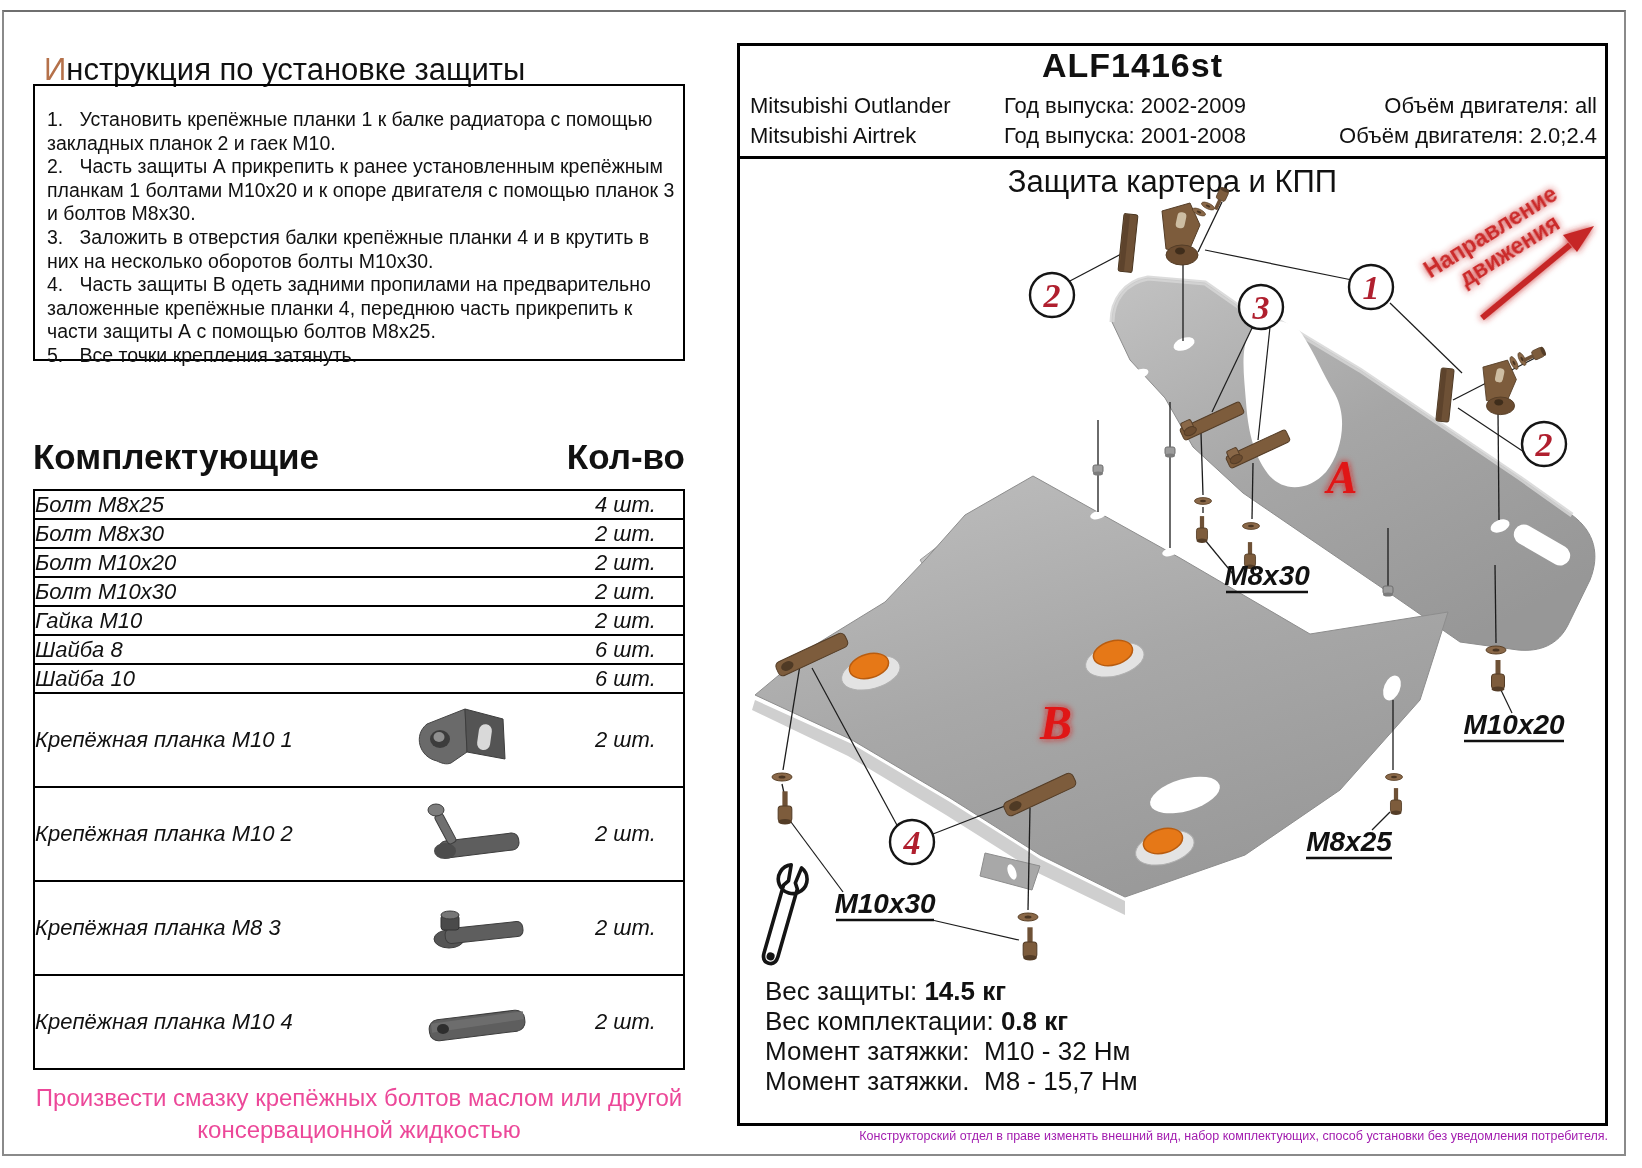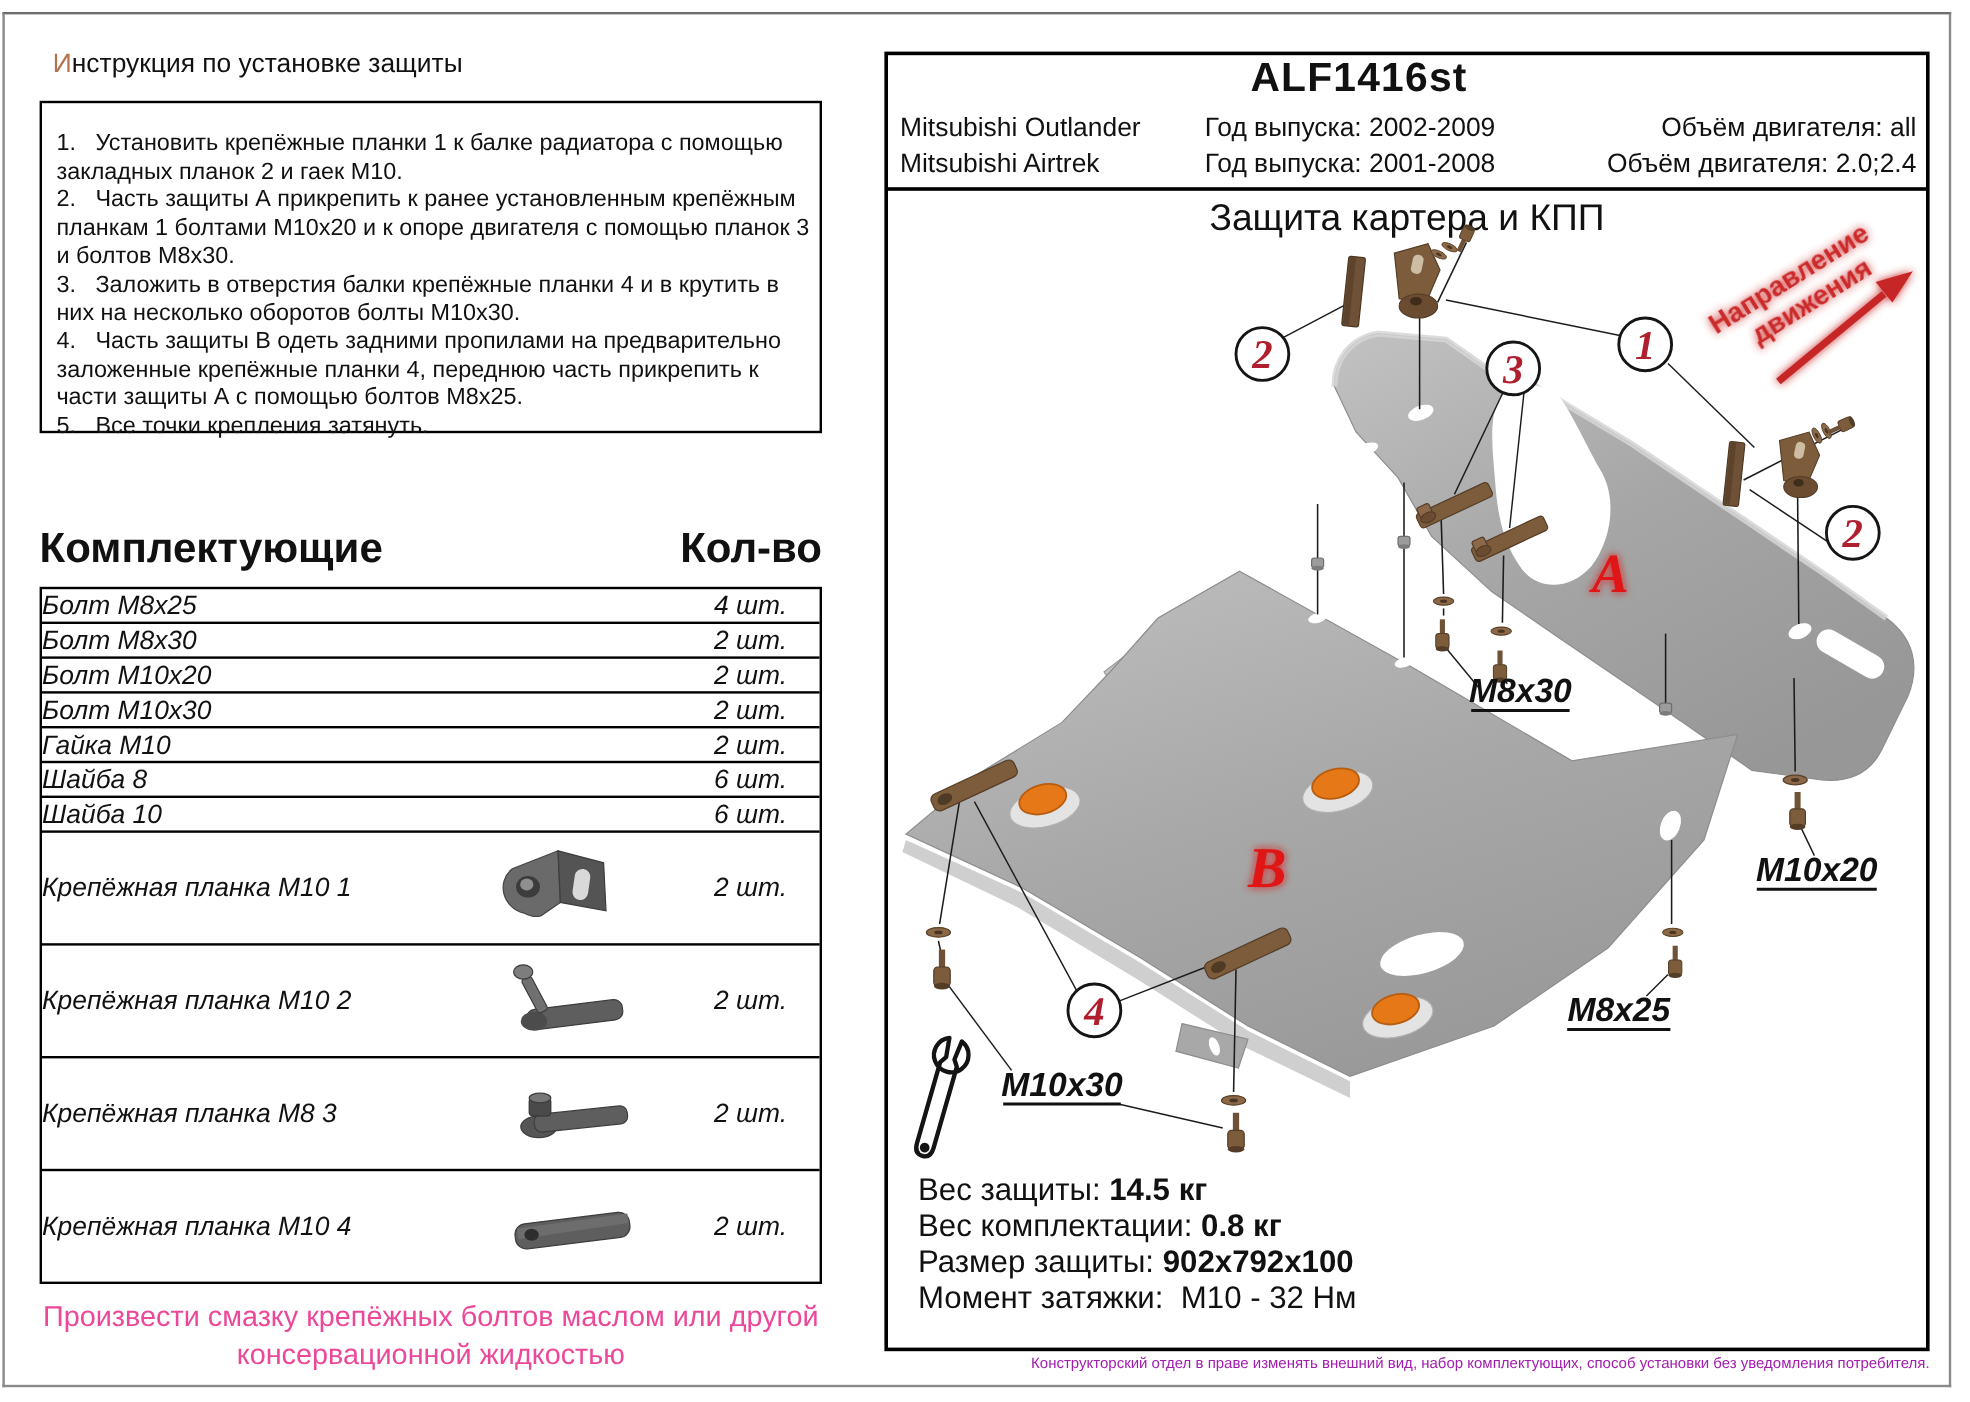"Инструкция по установке защиты" .doc-title { font-size: 22px -> 31px; top: 40px -> 52px }
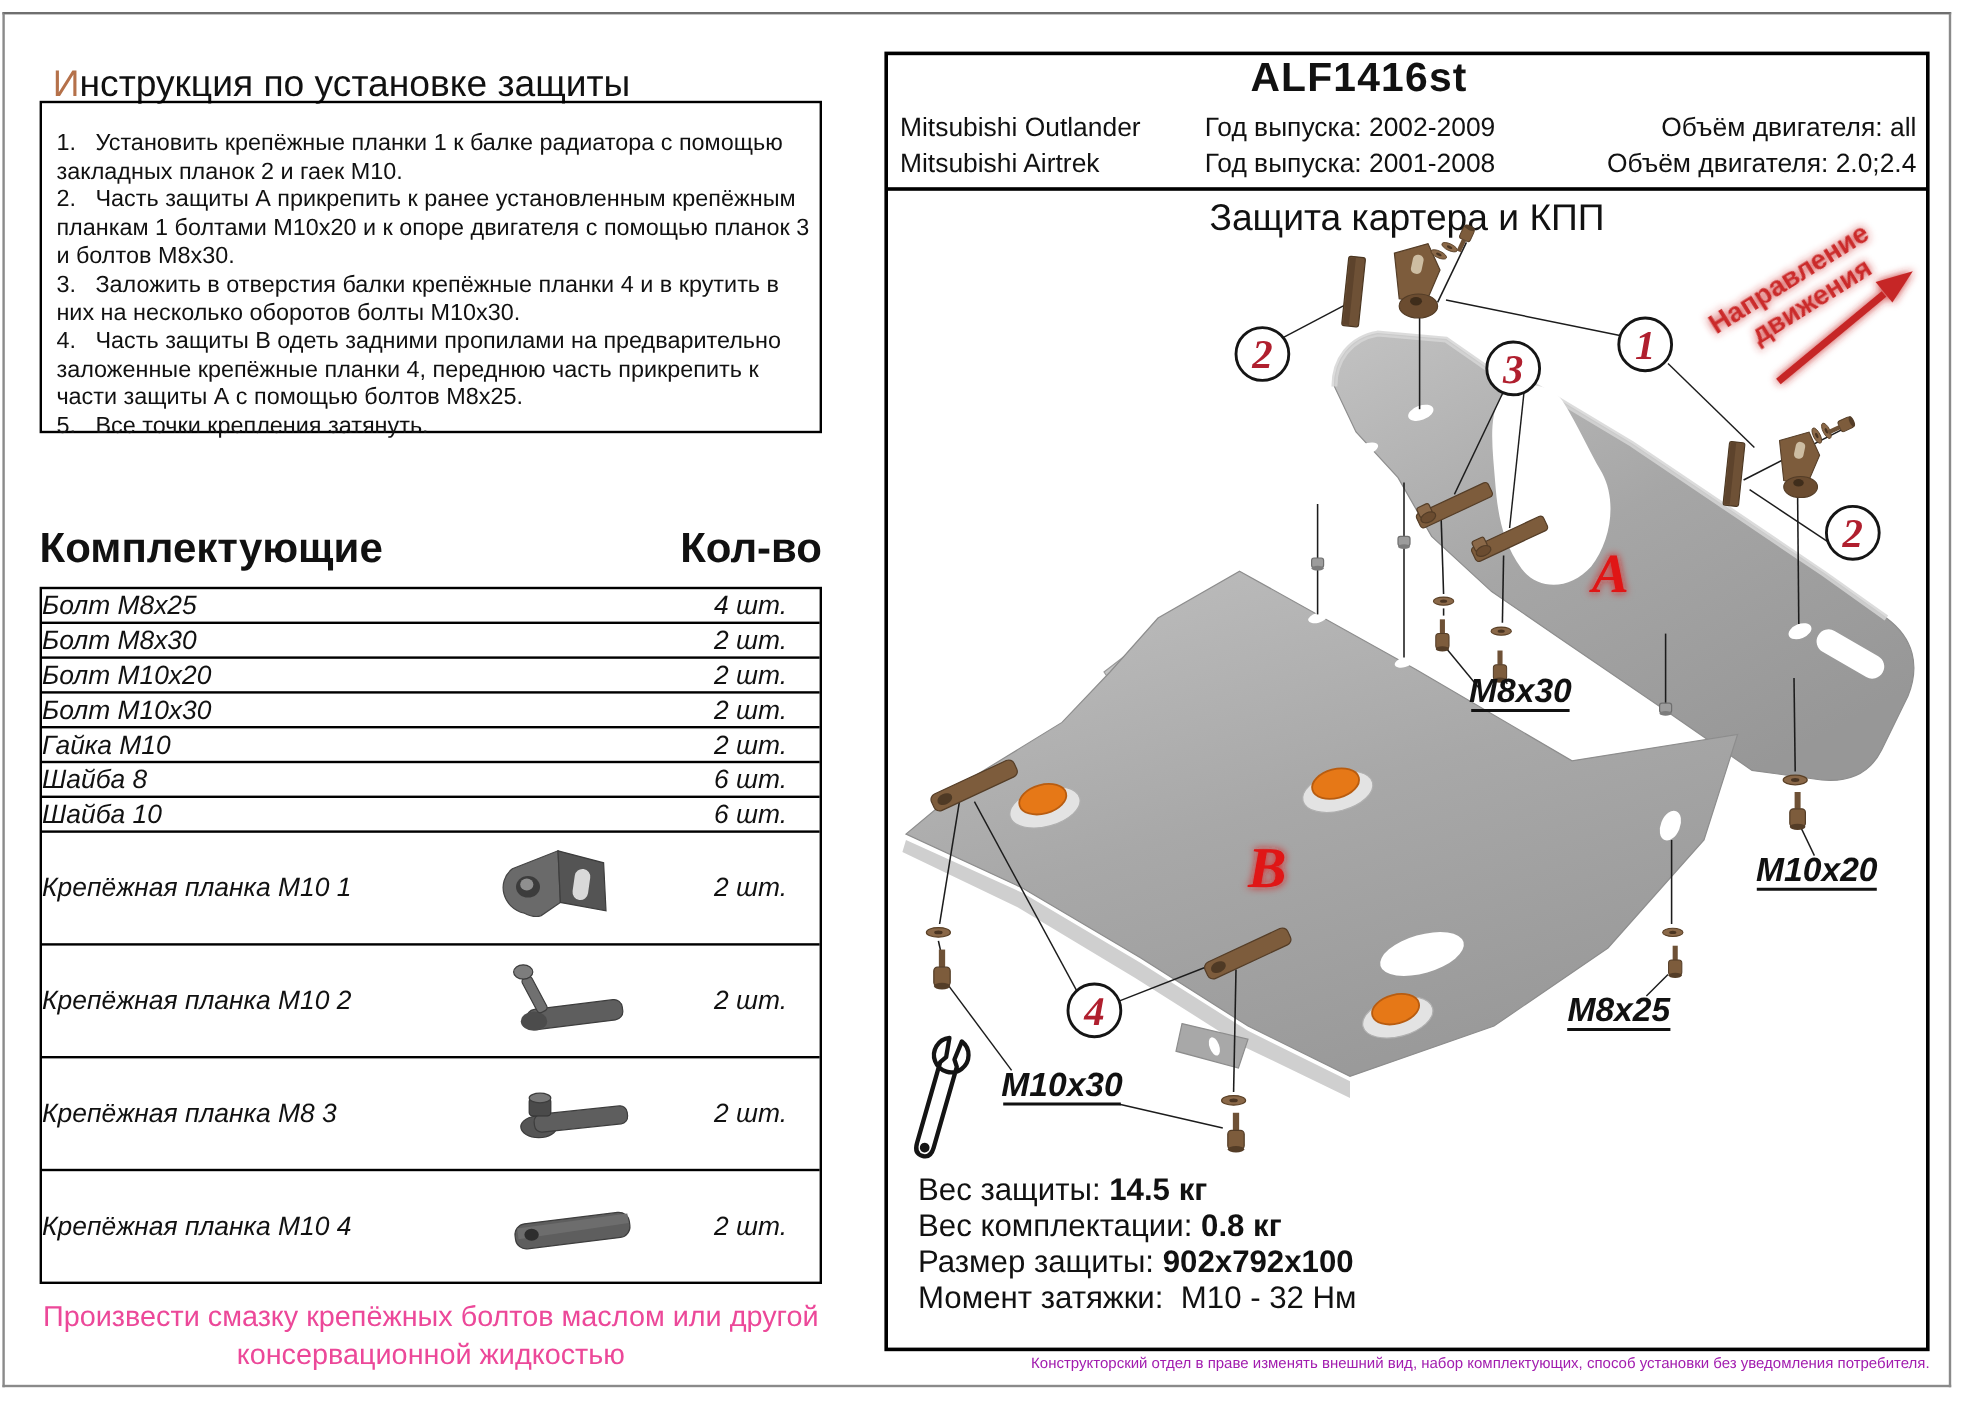"Размер защиты: 902х792х100" div.spec-line { html: <div><span>Размер защиты: </span><b>902х792х100</b></div> -> none }
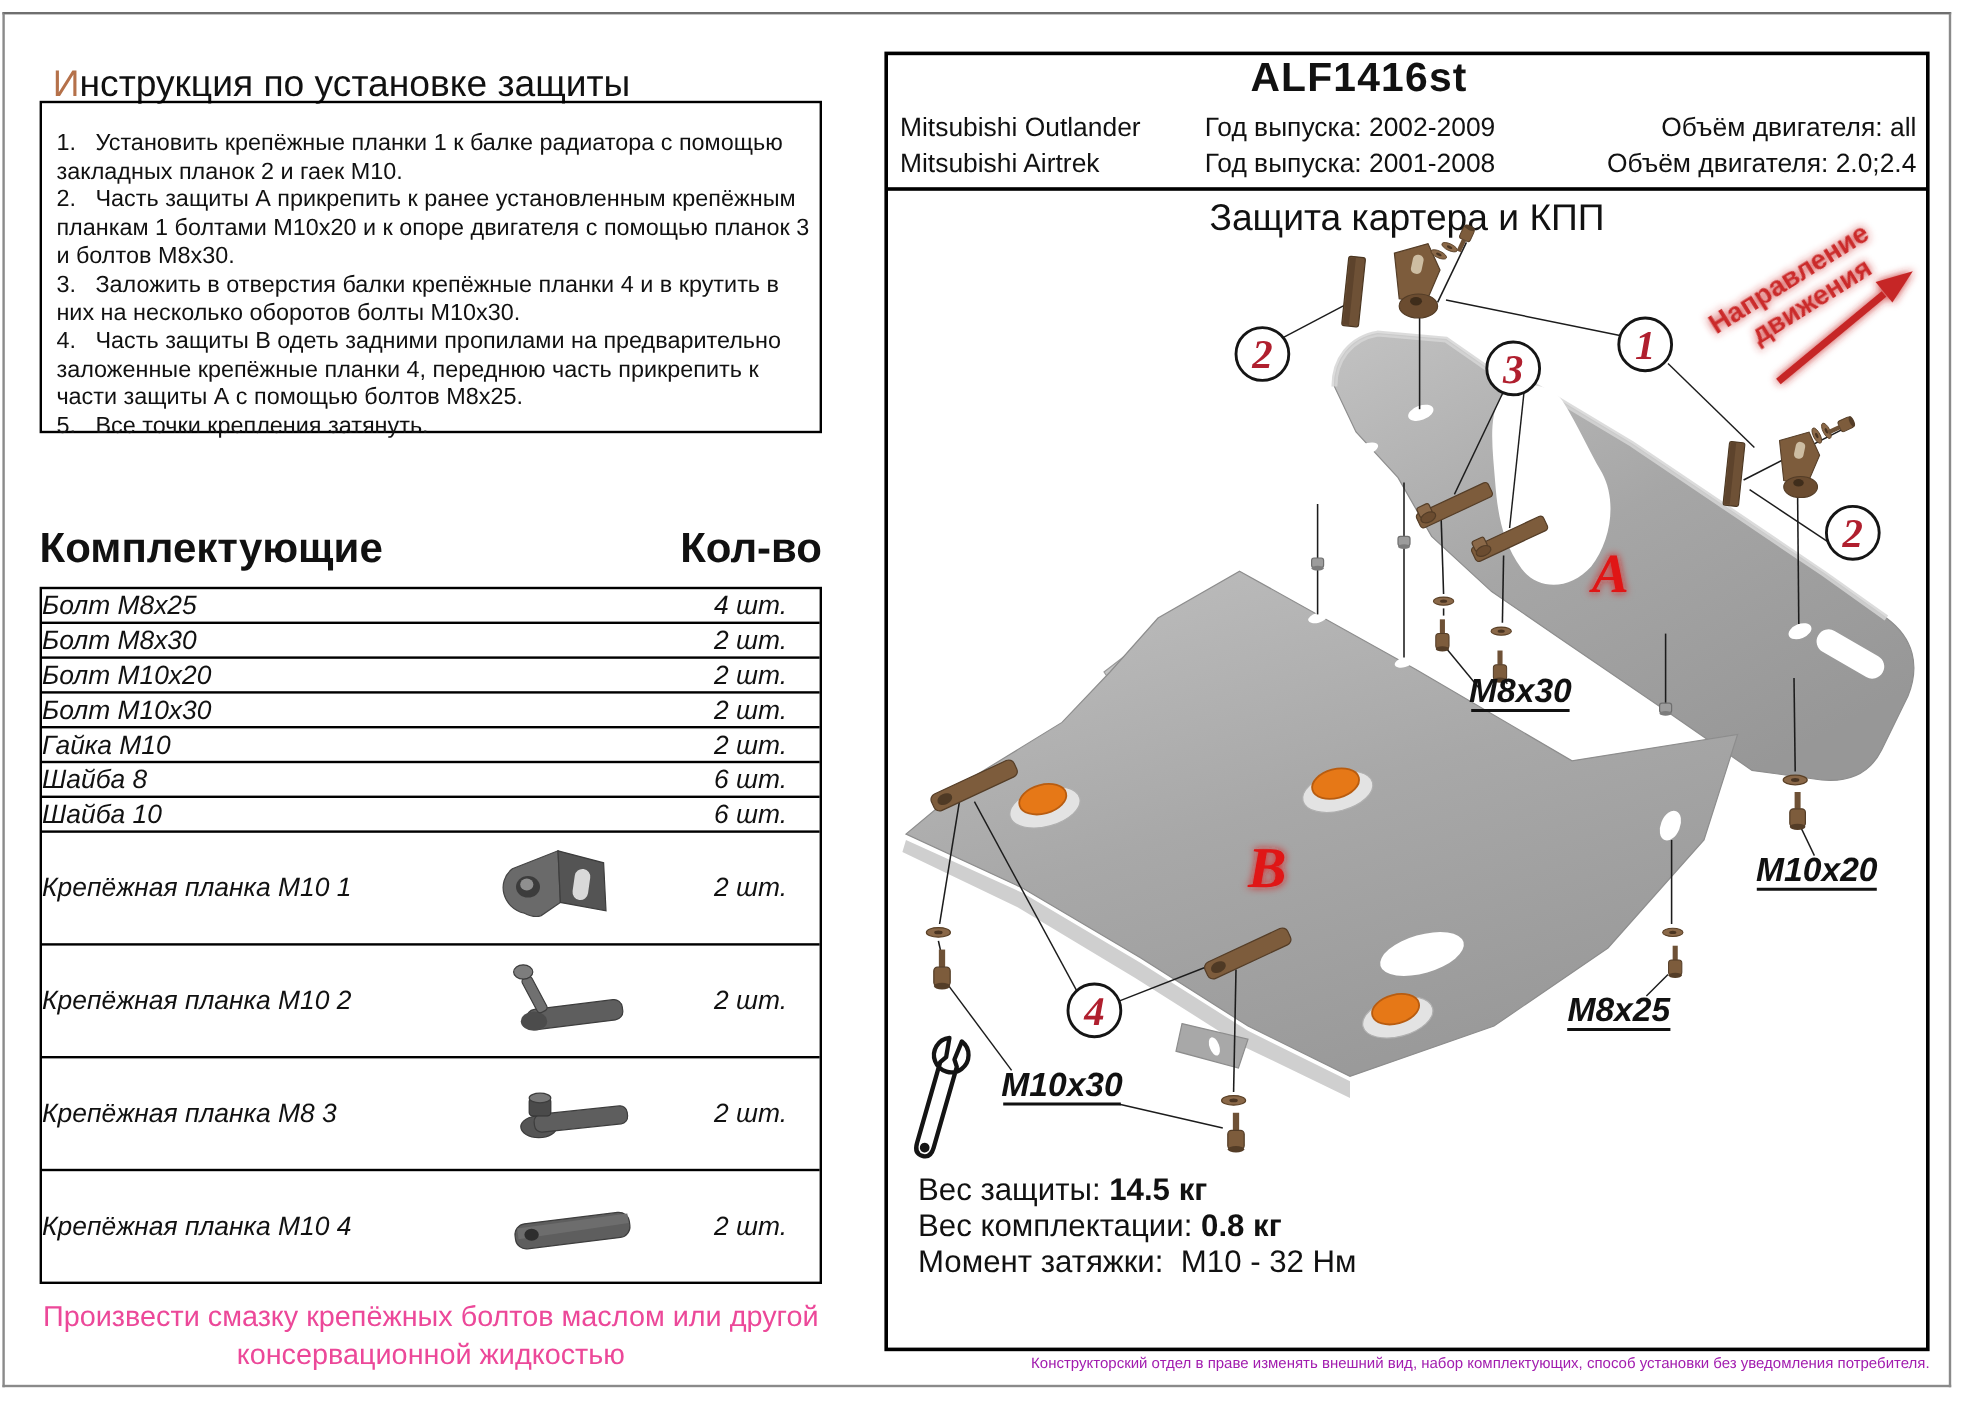"Момент затяжки. М8 - 15,7" div.spec-line { html: none -> <div><span>Момент затяжки. </span><span>М8 - 15,7 Нм</span></div> }
